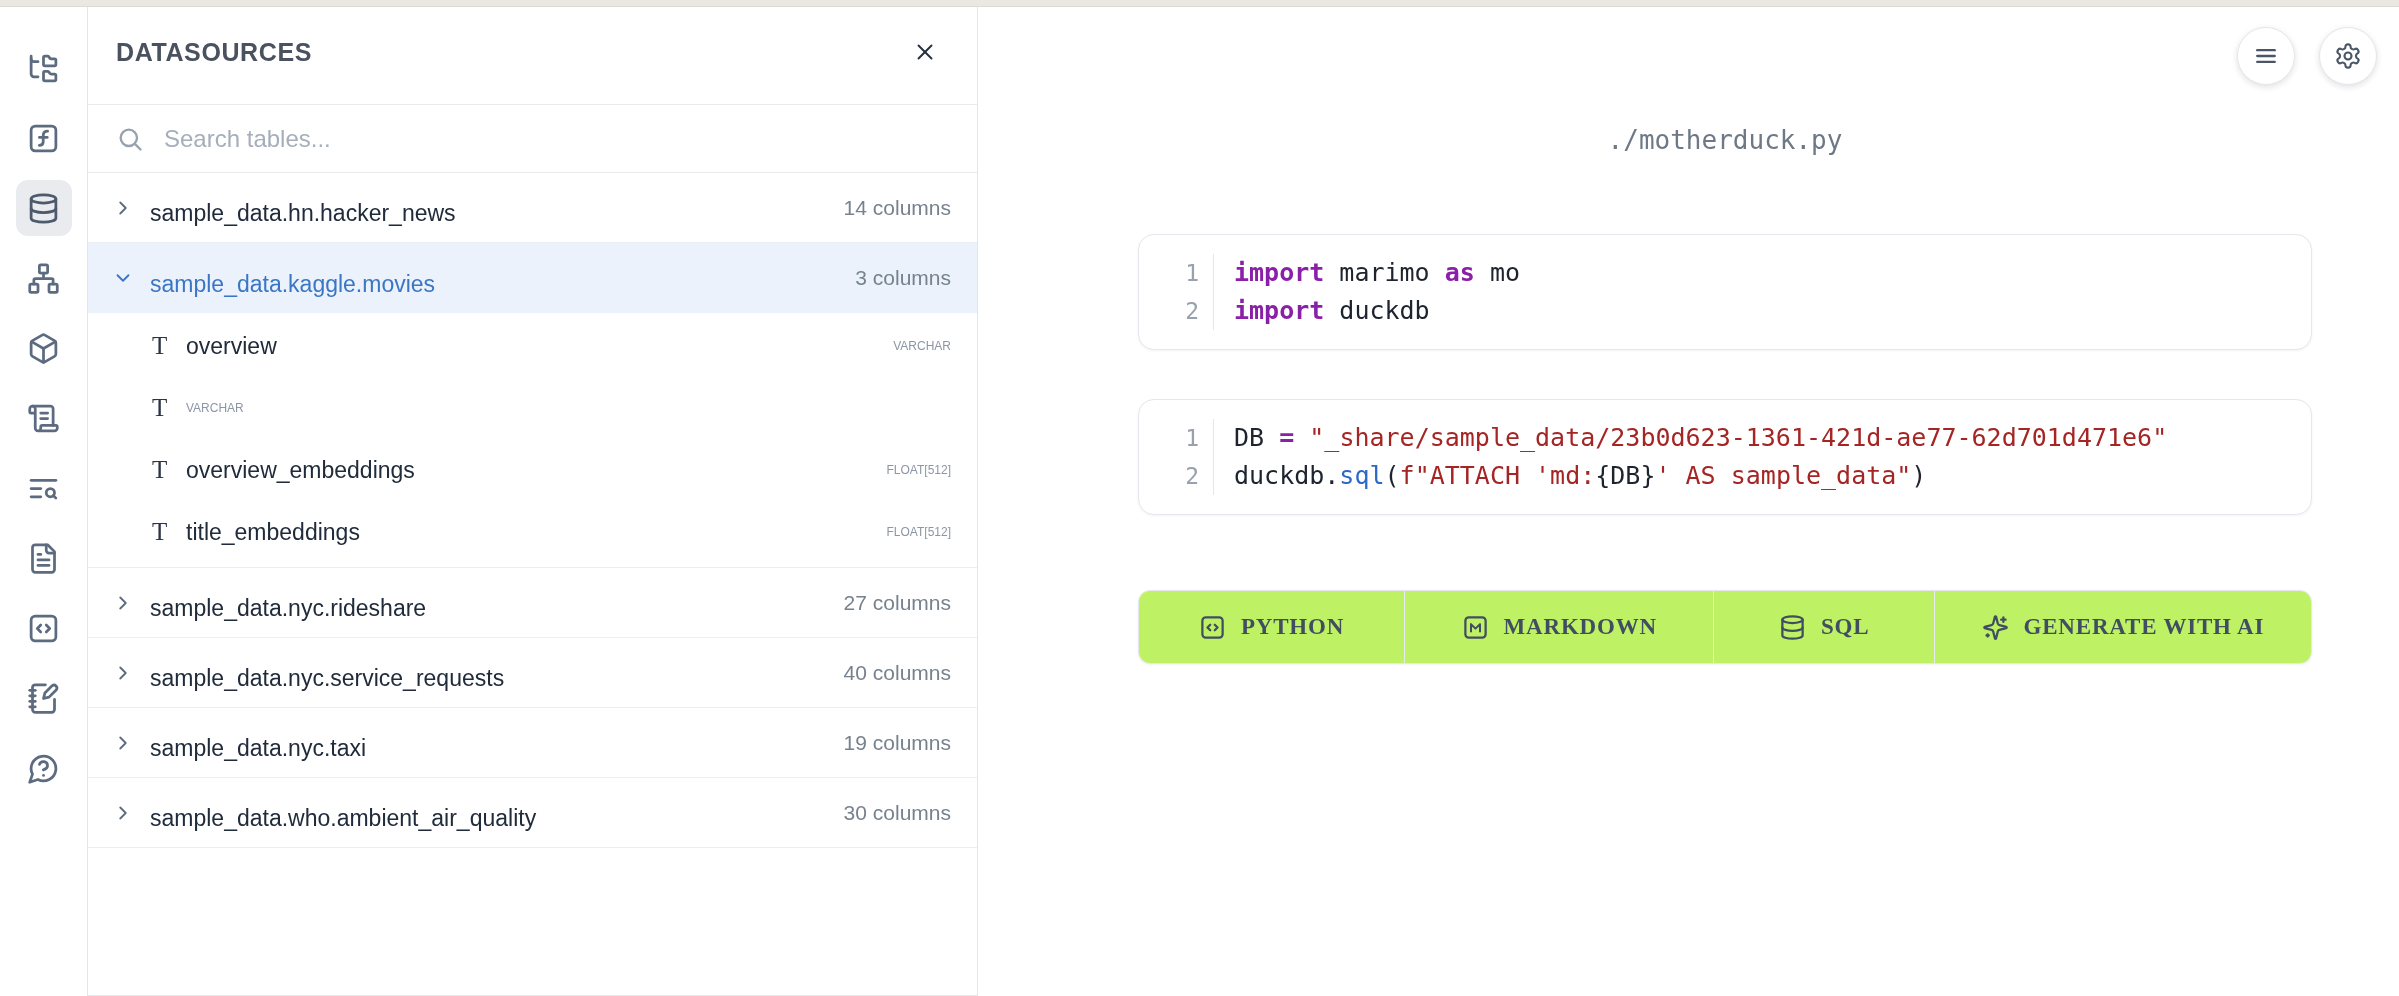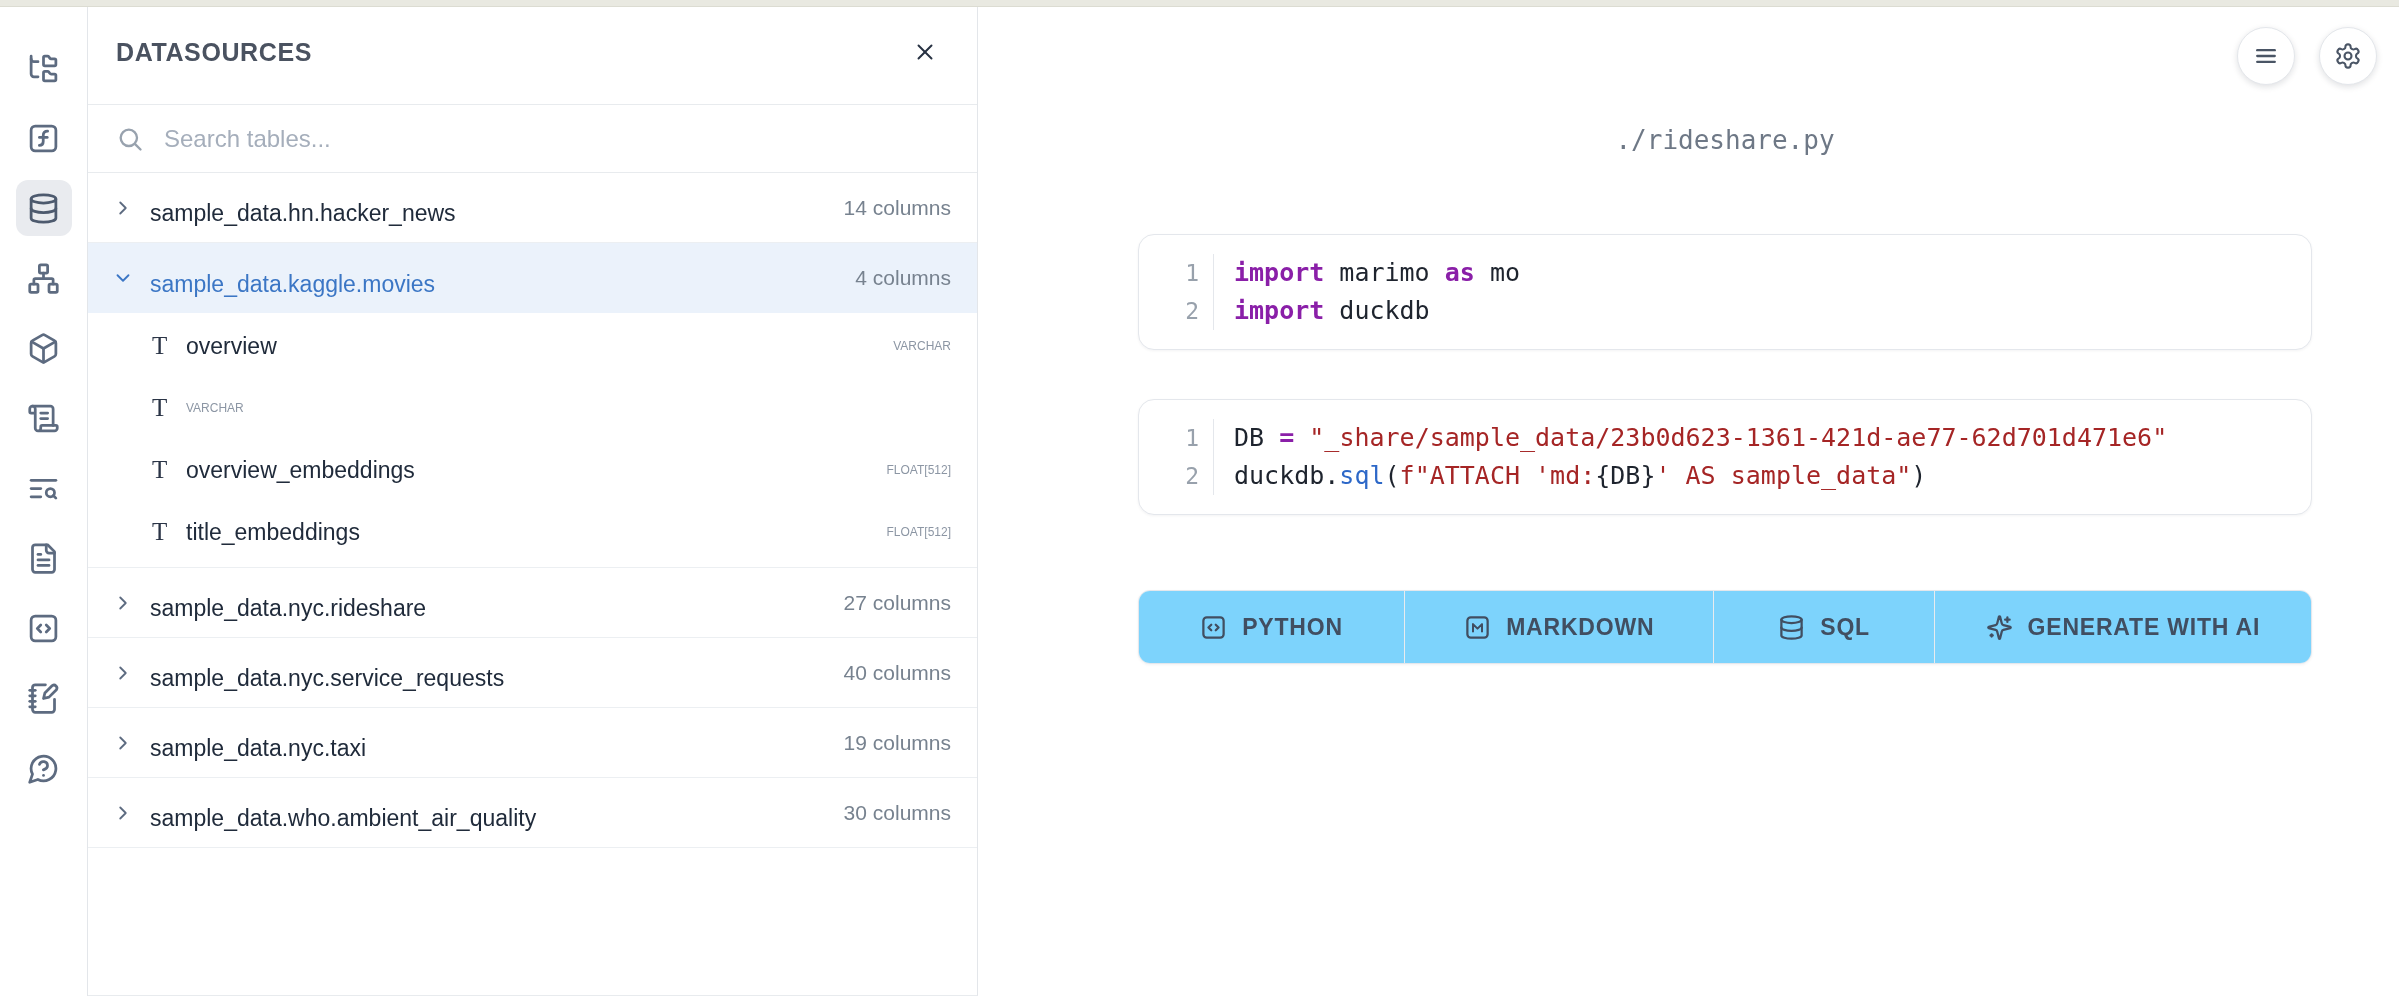"./rideshare.py" div.filename { text: ./rideshare.py -> ./motherduck.py }
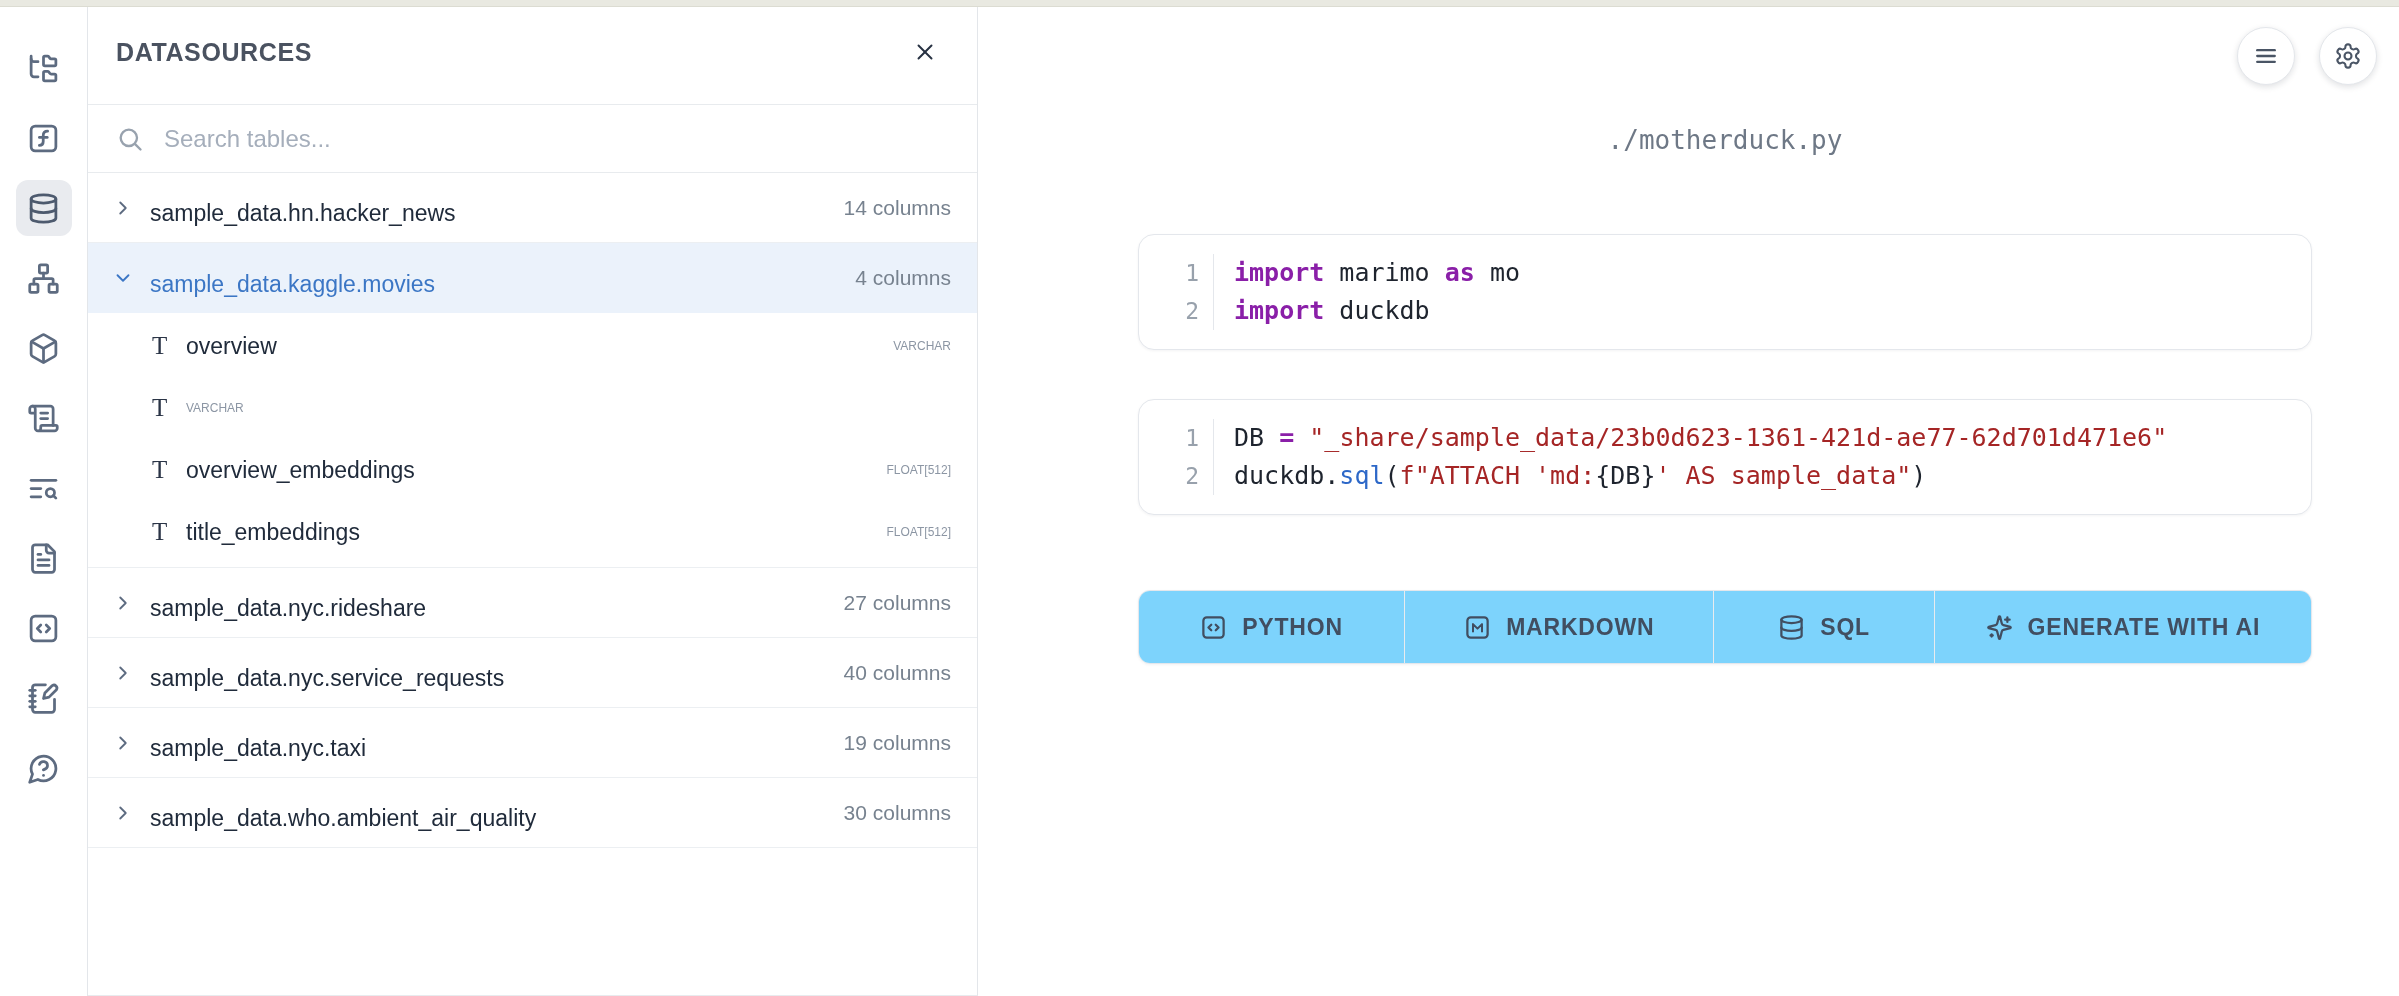"4 columns" span.t-count { text: 4 -> 3 }
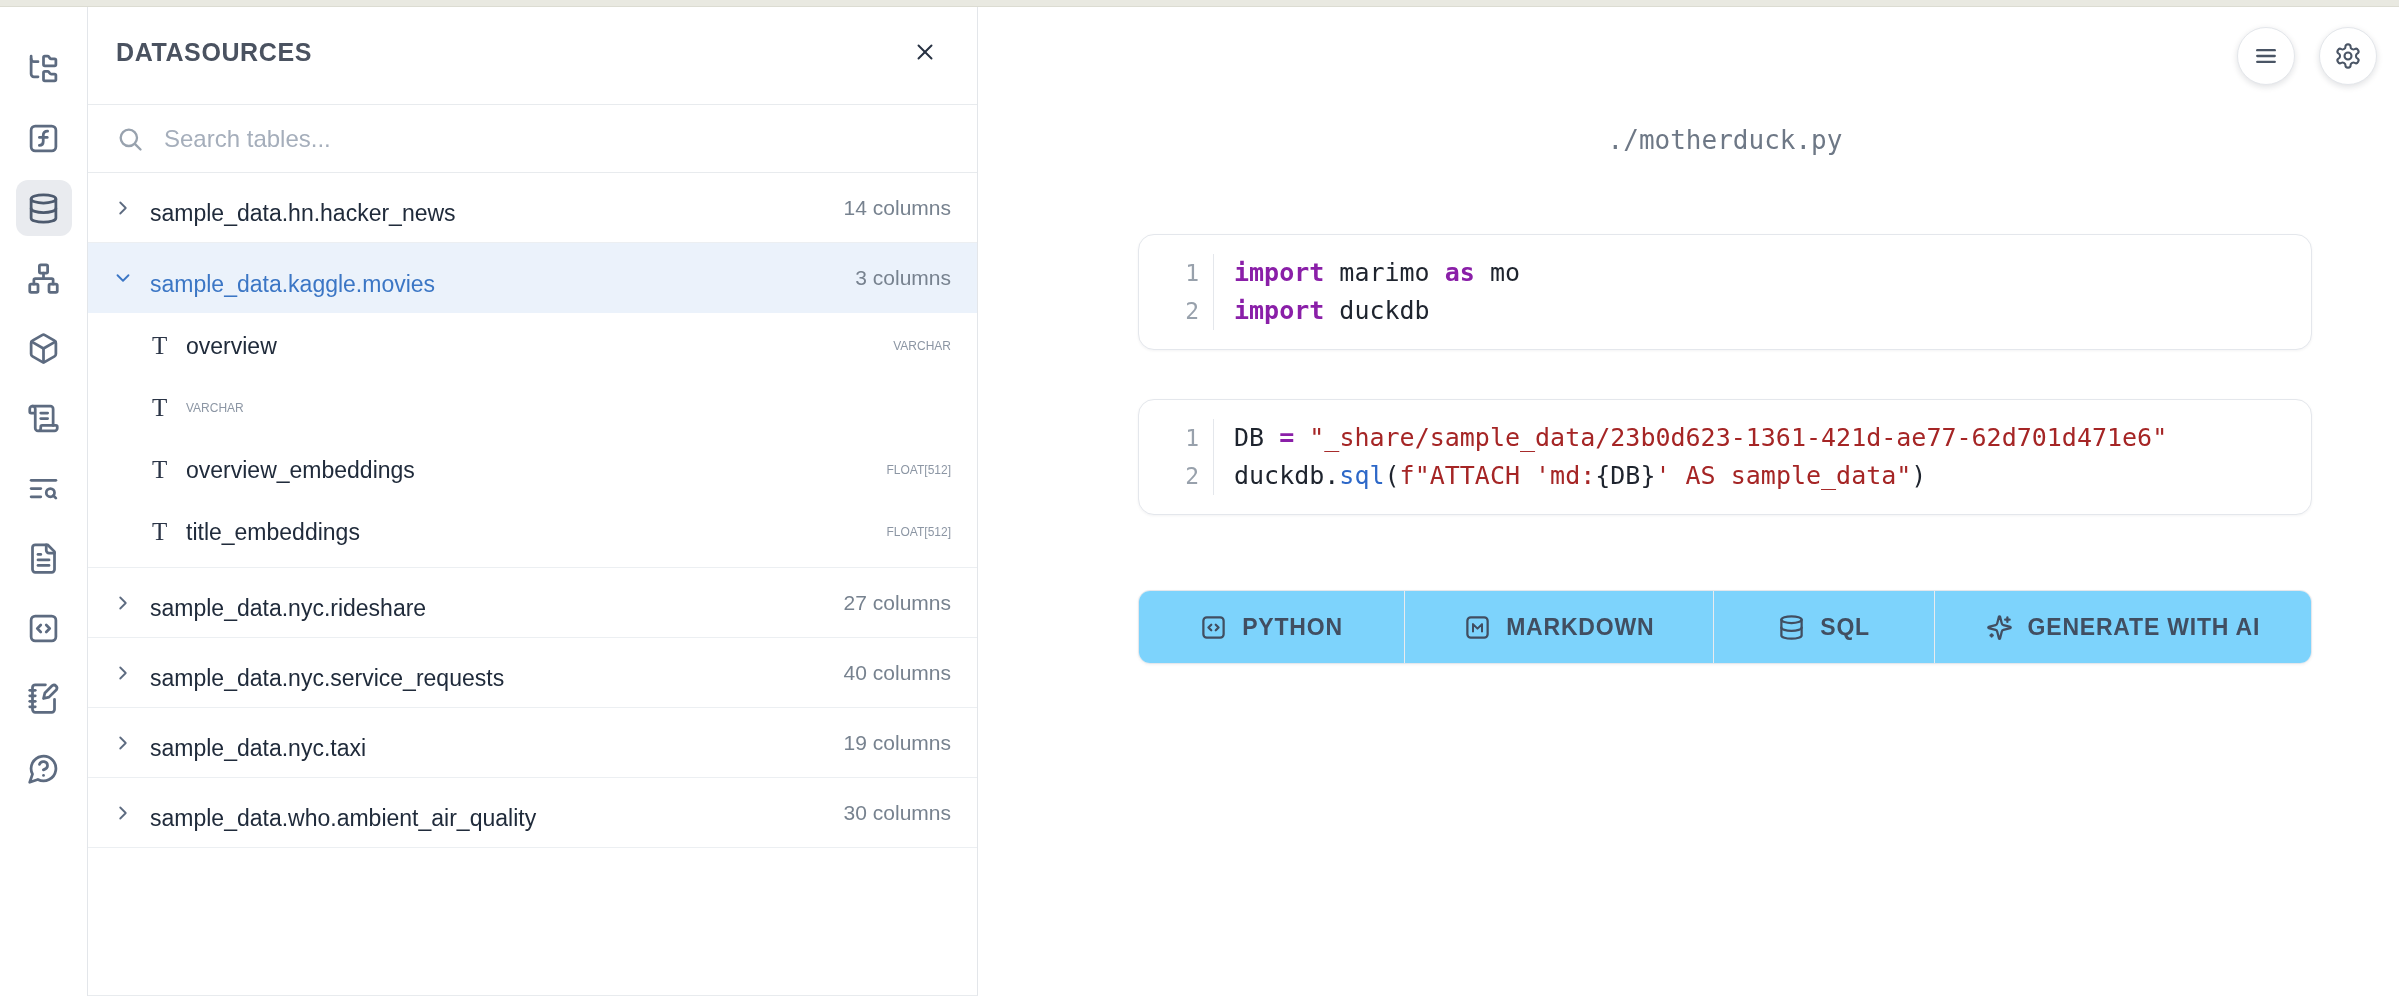"PYTHON" .add-btn { background: #7dd3fc -> #bef264; font-family: Liberation Sans, sans-serif -> Liberation Serif, serif }
